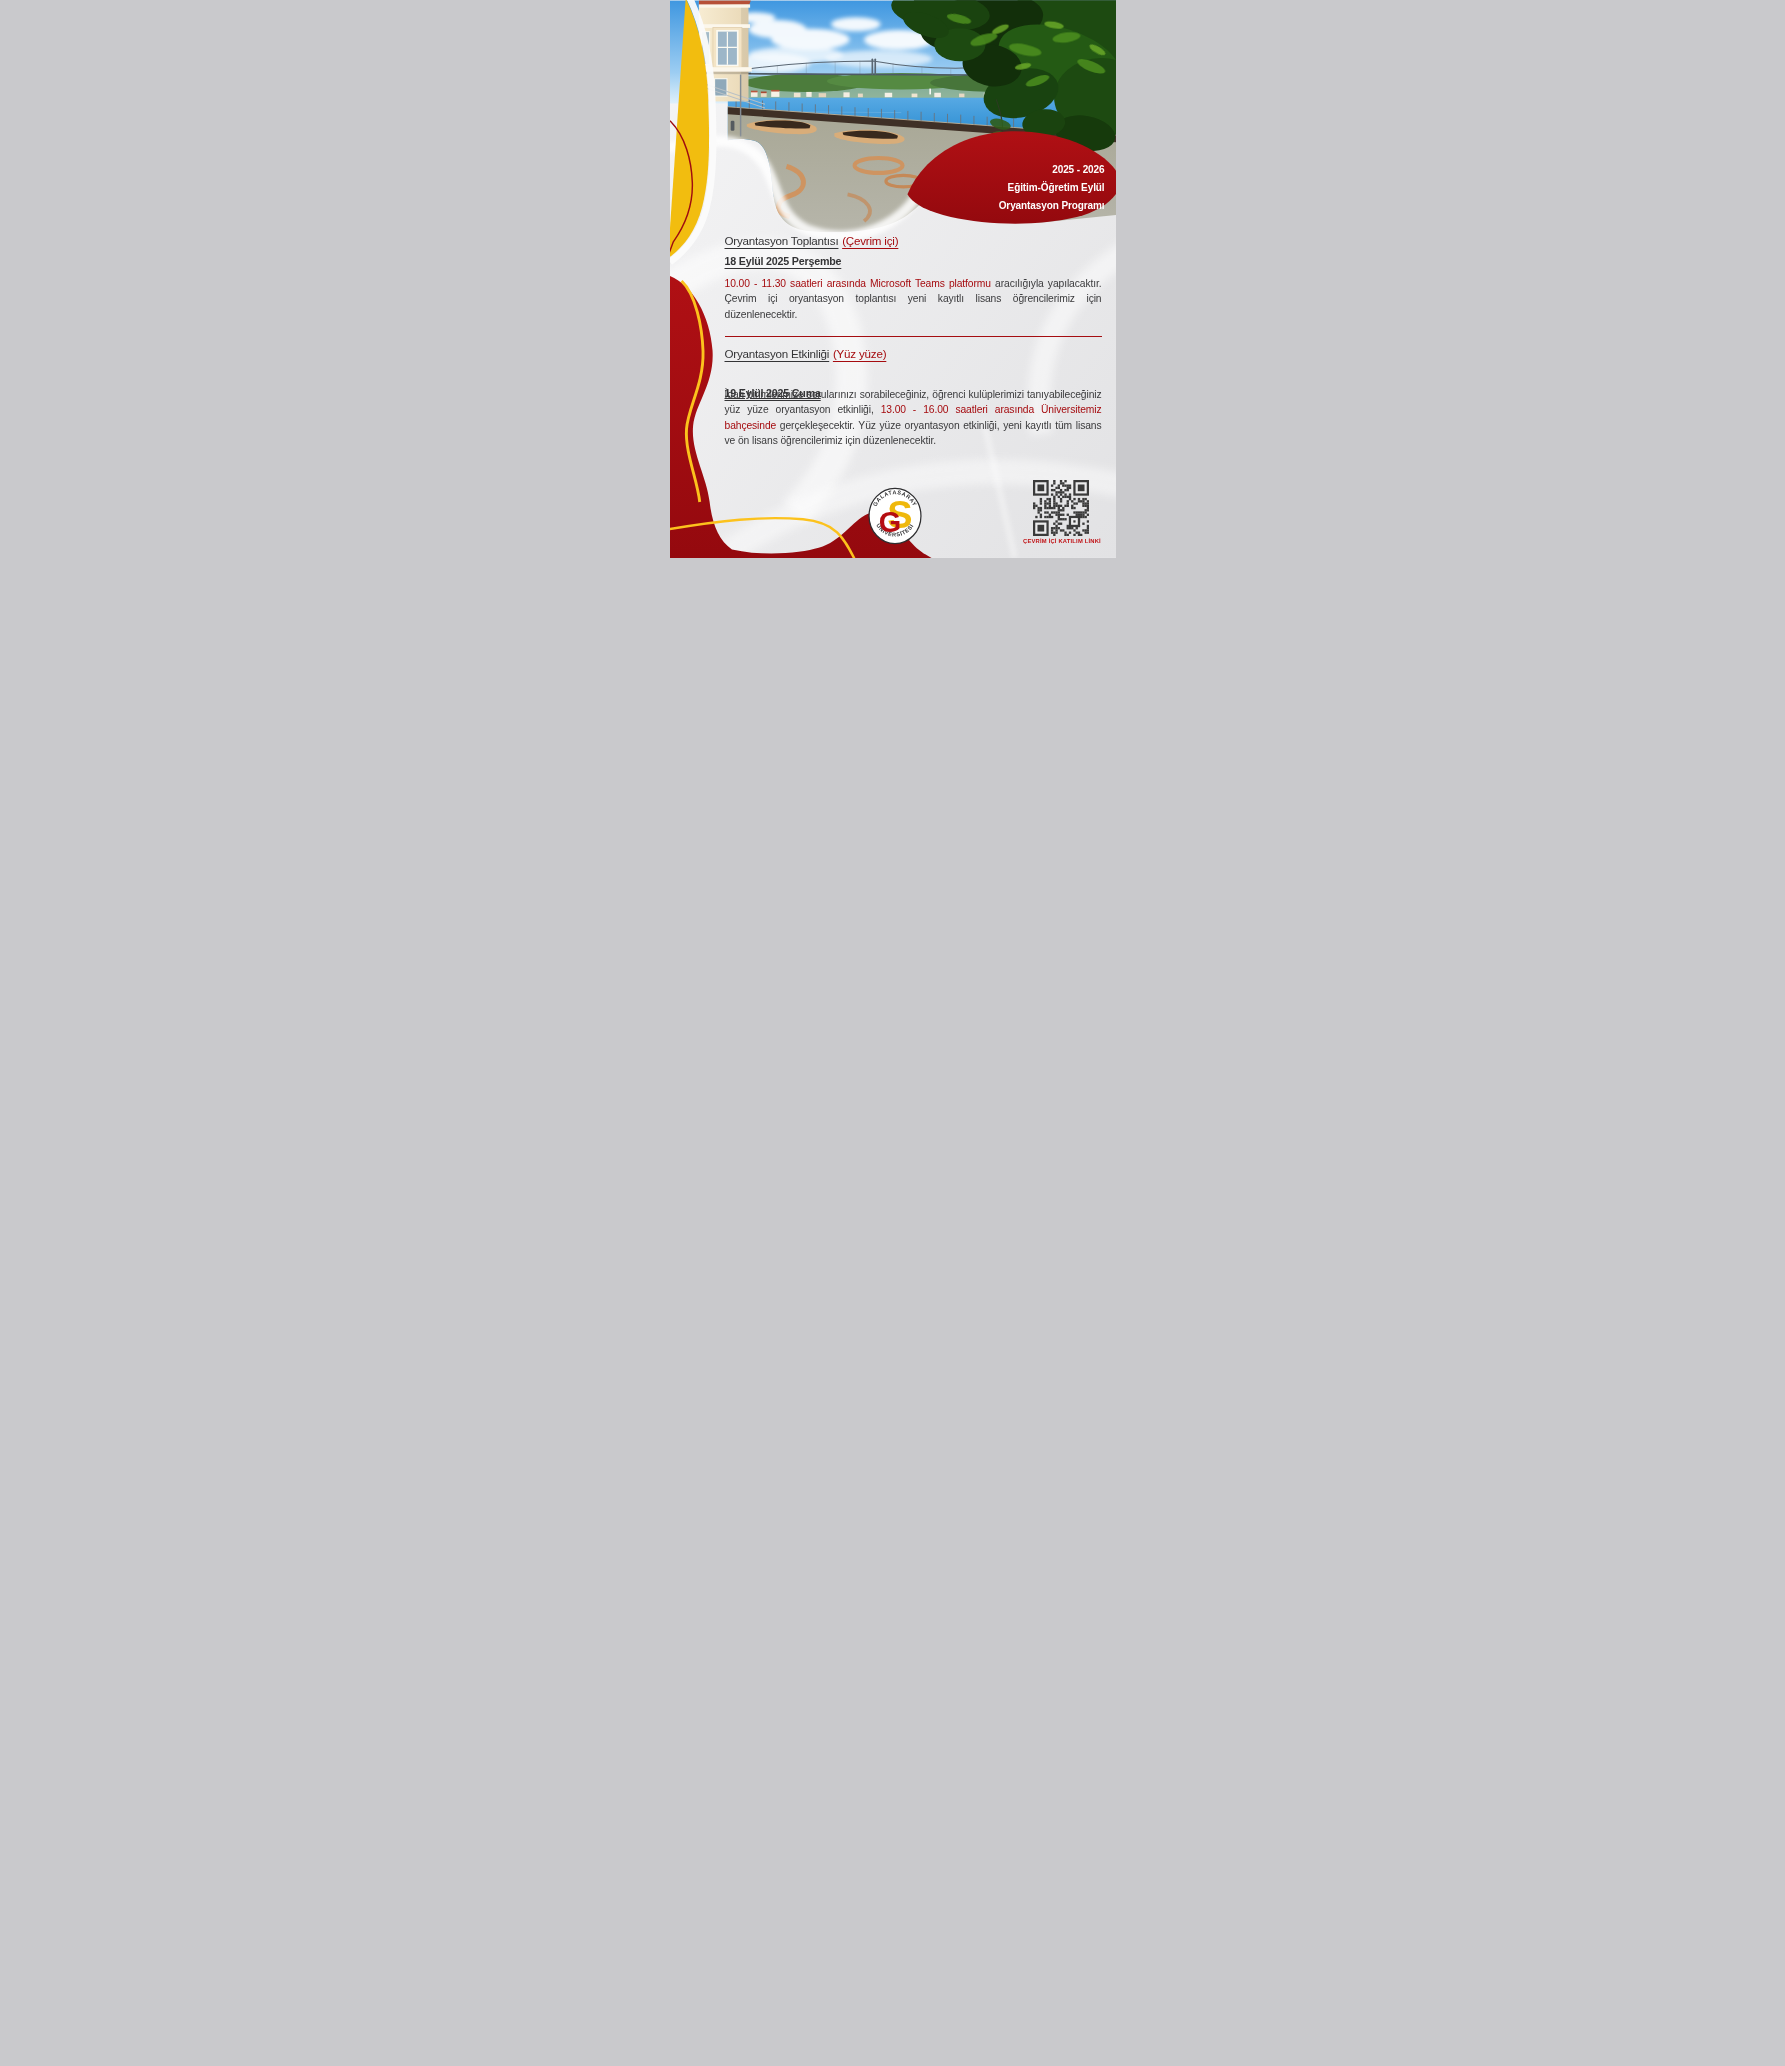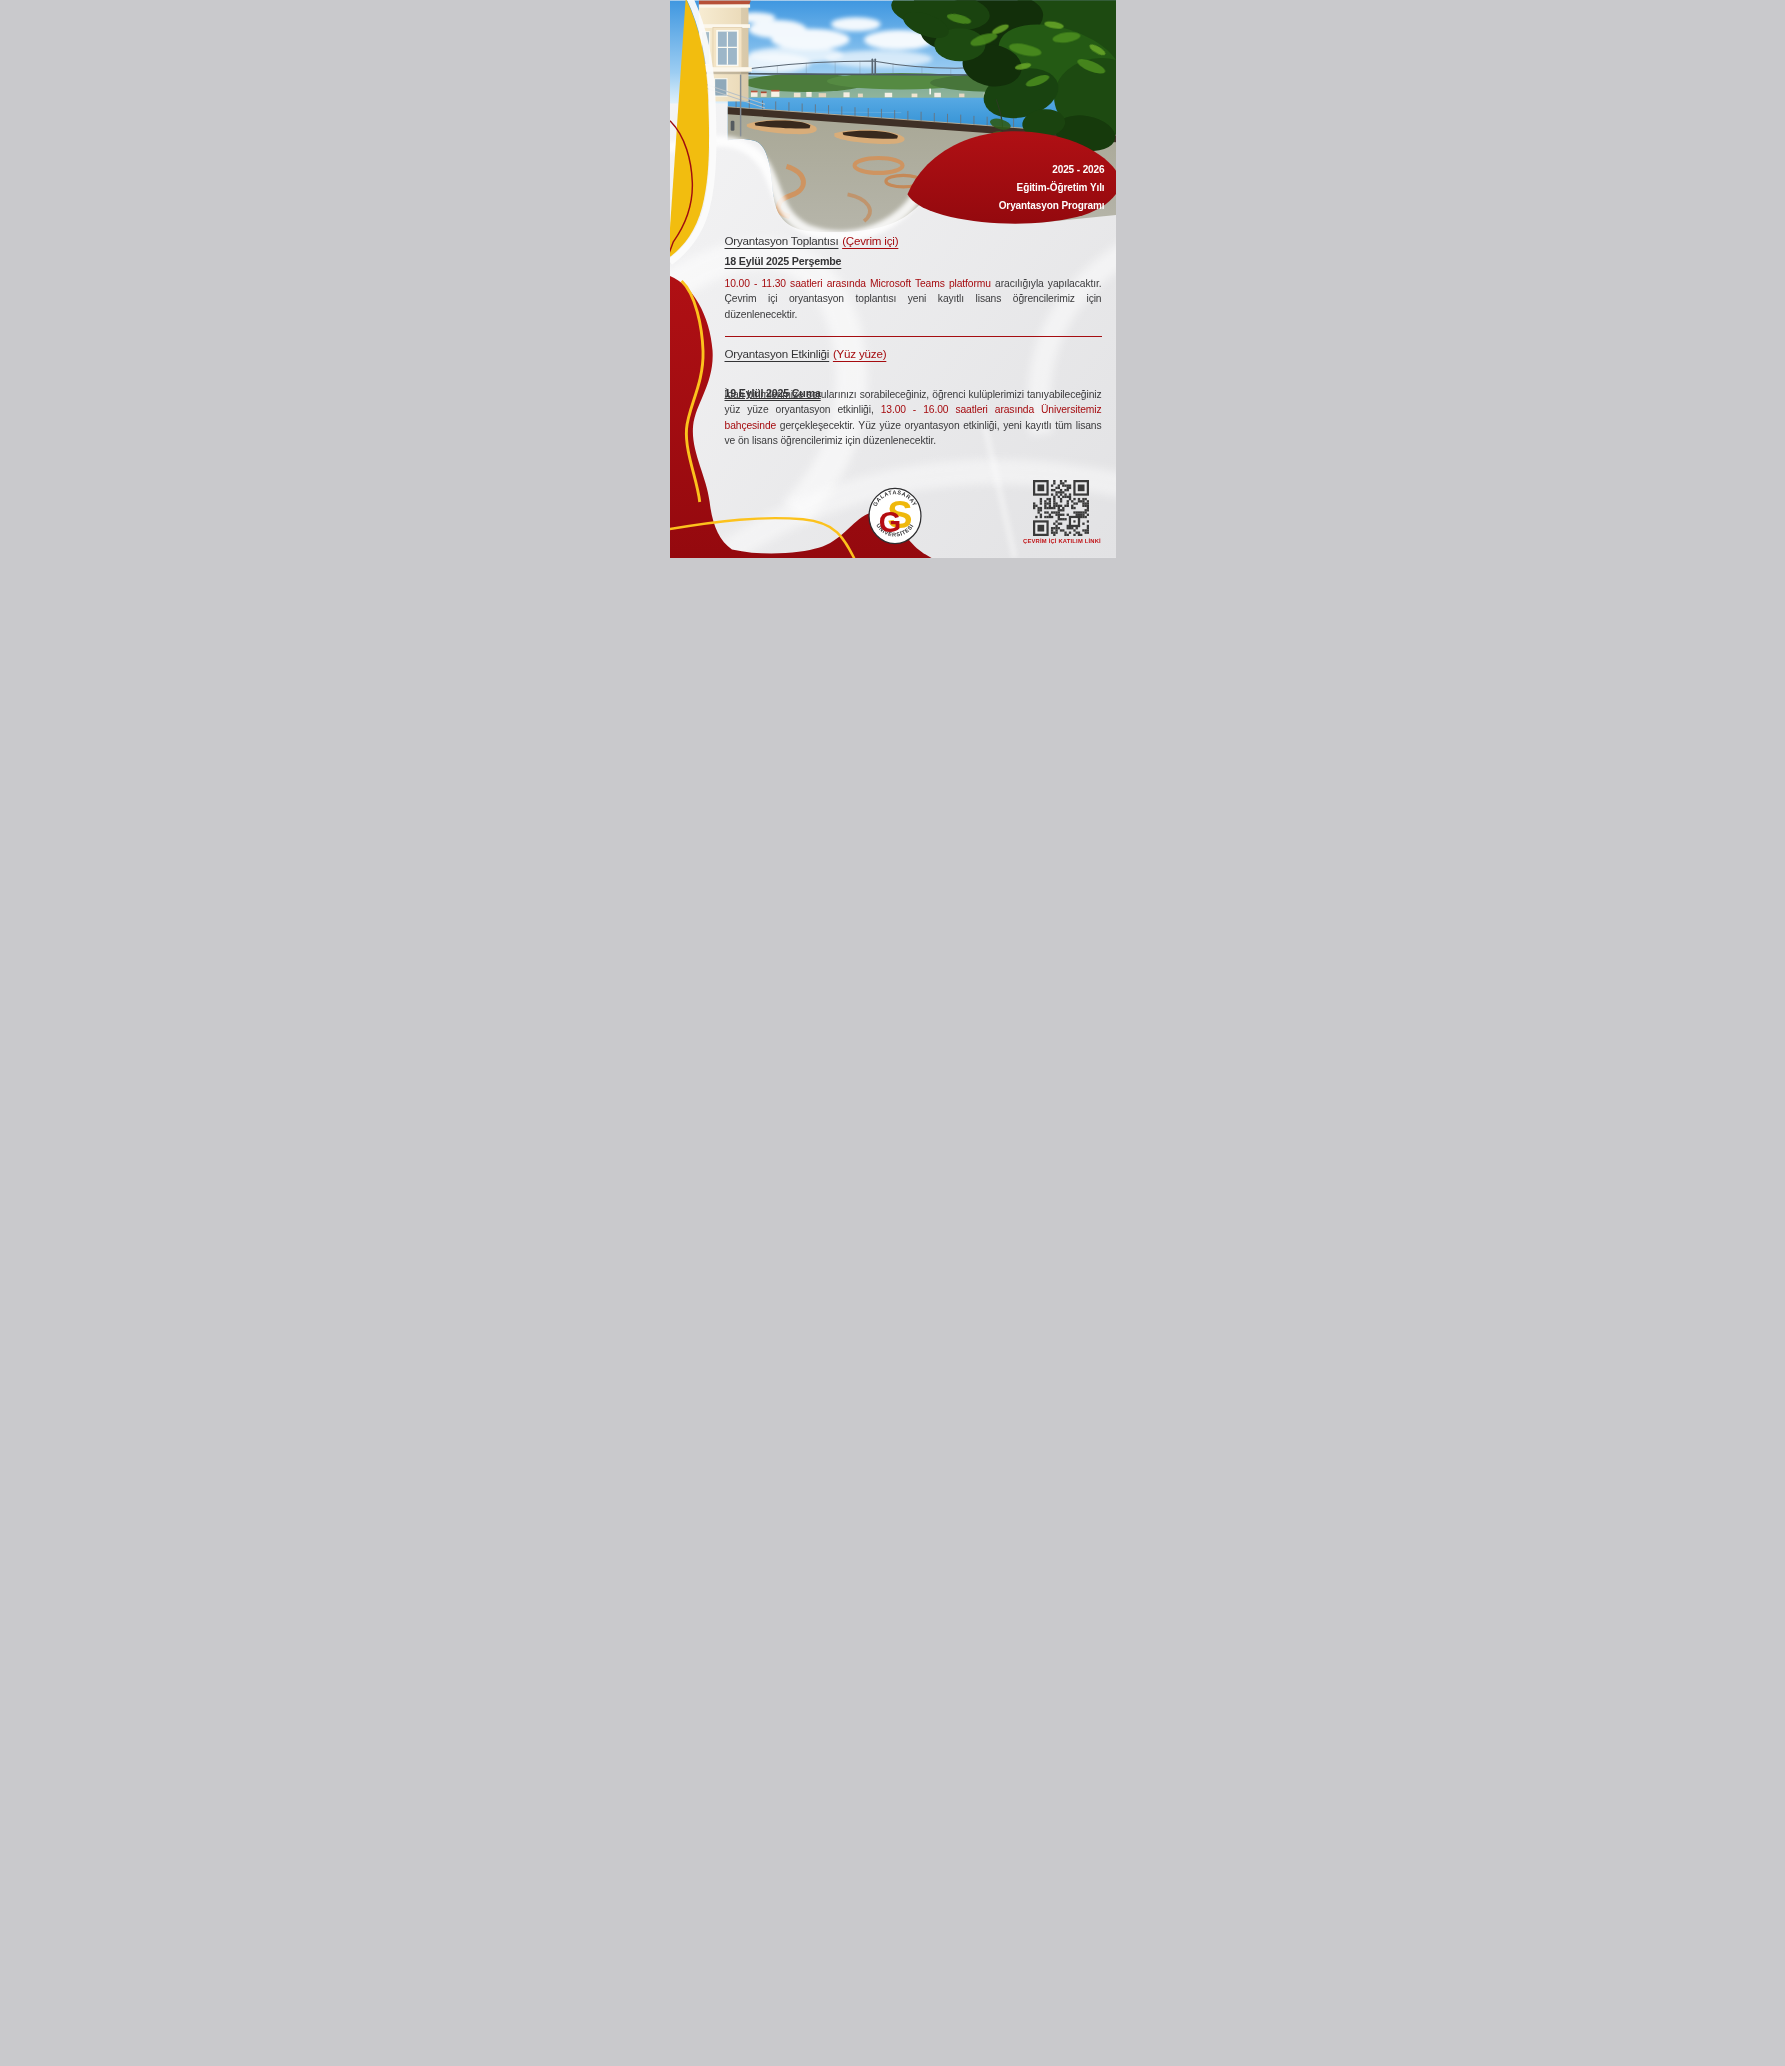"Eğitim-Öğretim Yılı" div { text: Yılı -> Eylül }
